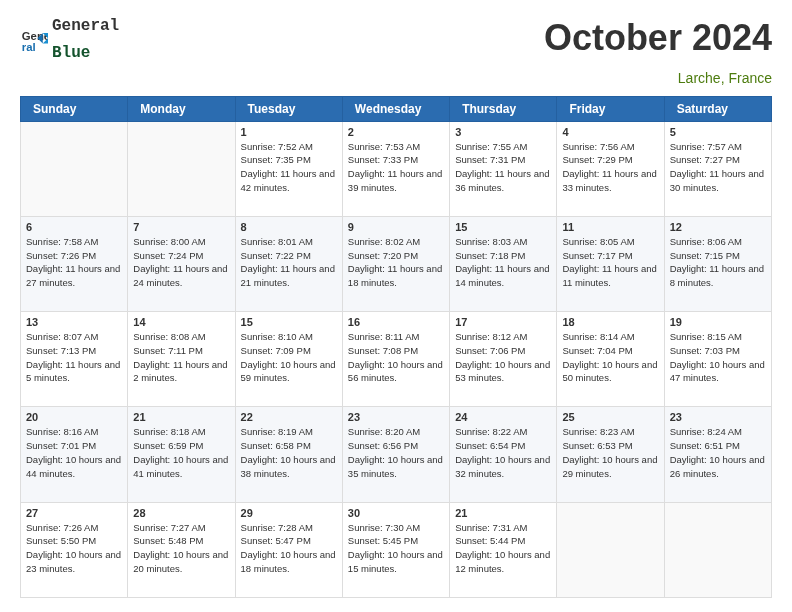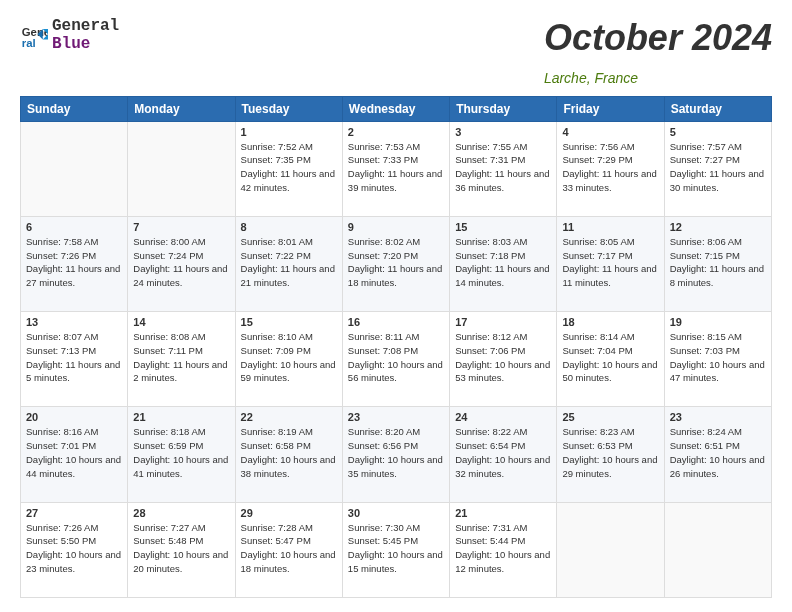"Blue" div { color: #701a75 -> #14532d; margin-top: none -> 9px }
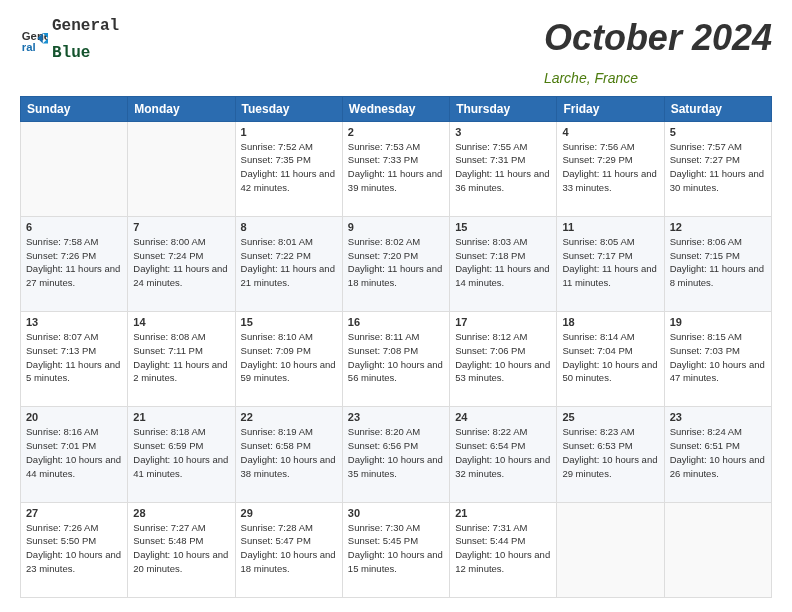"October 2024" .title-block { font-style: italic -> none; text-align: left -> right }
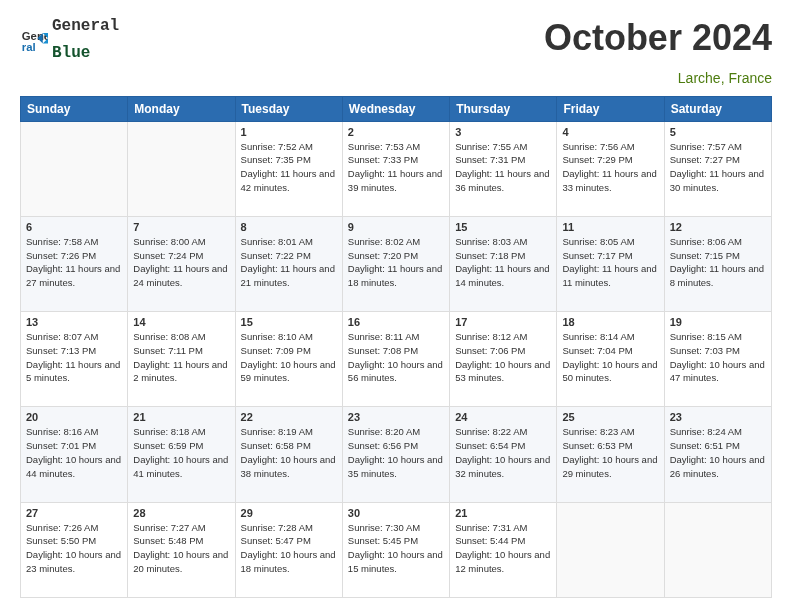"Sunday" .calendar th { padding: 5px 6px -> 5px 12px }
